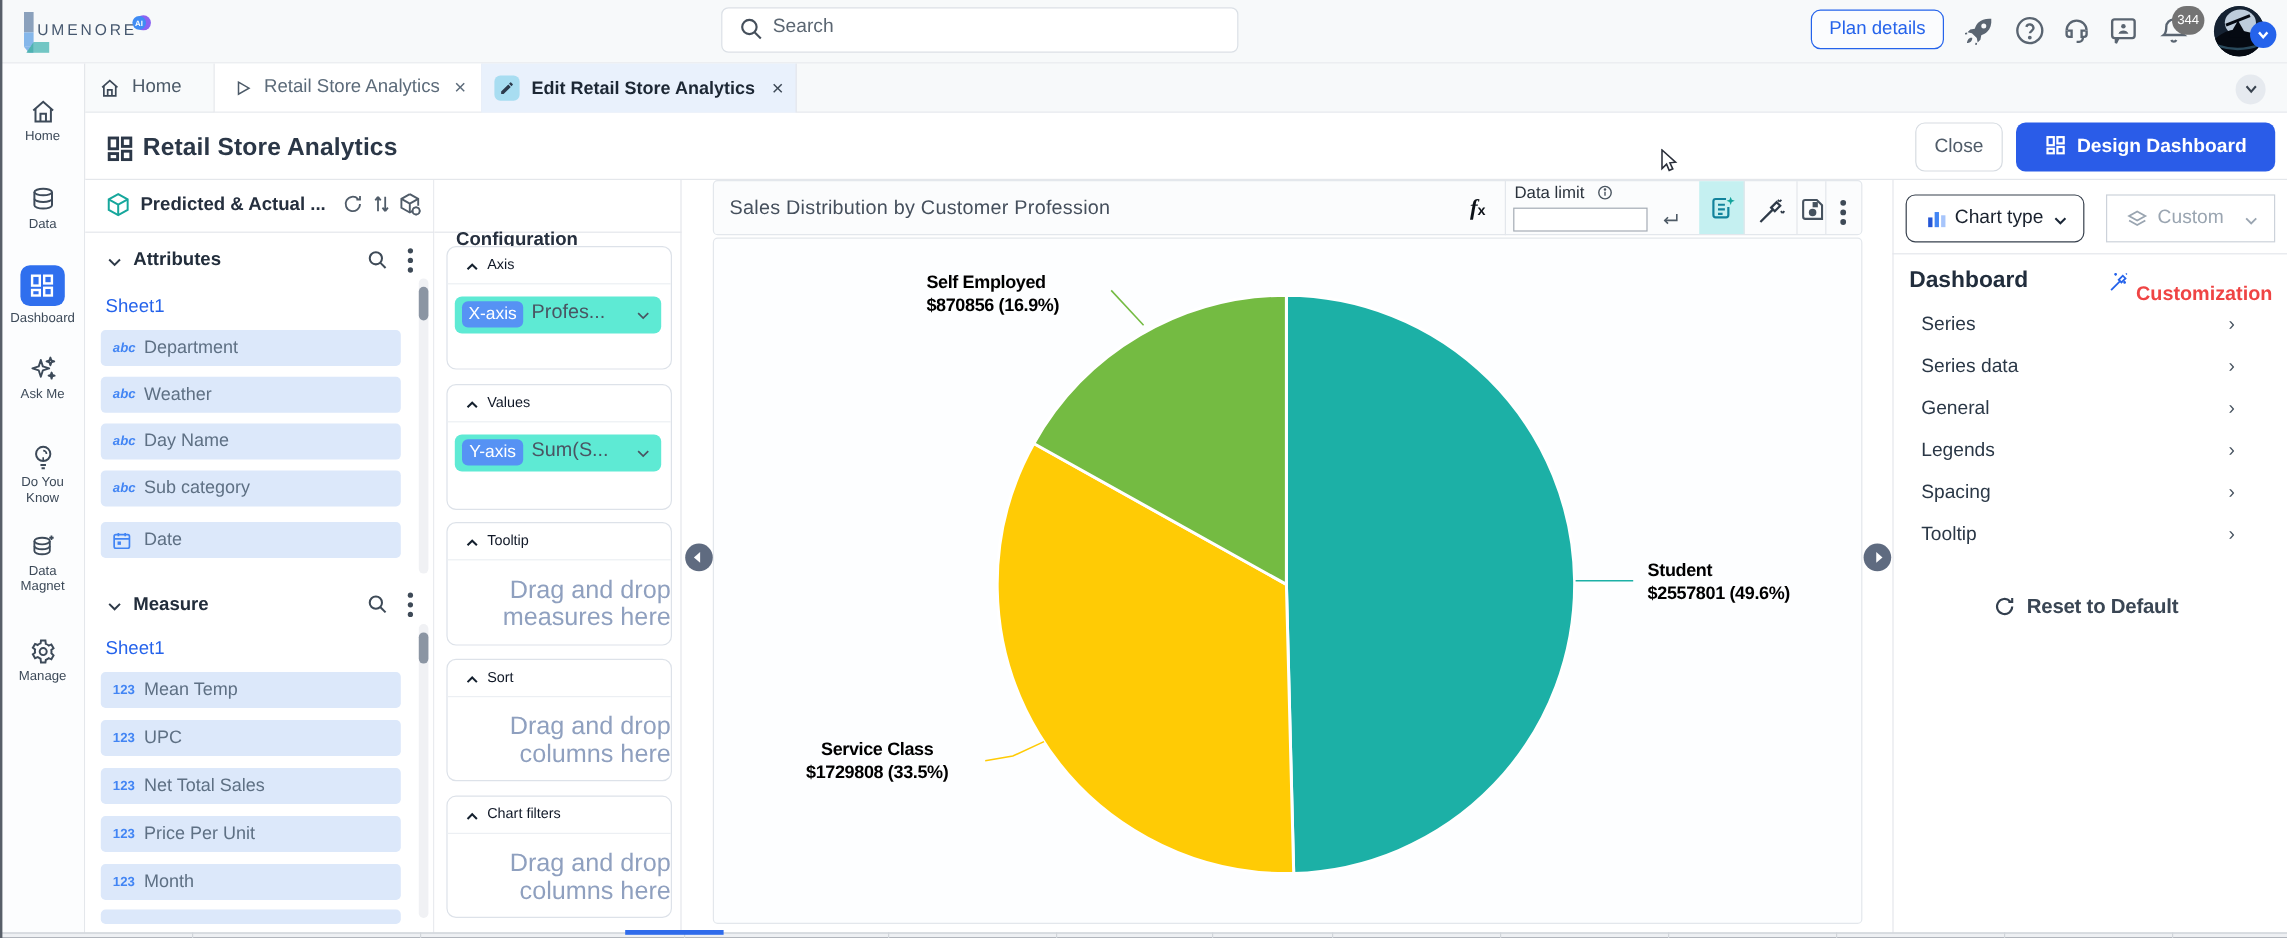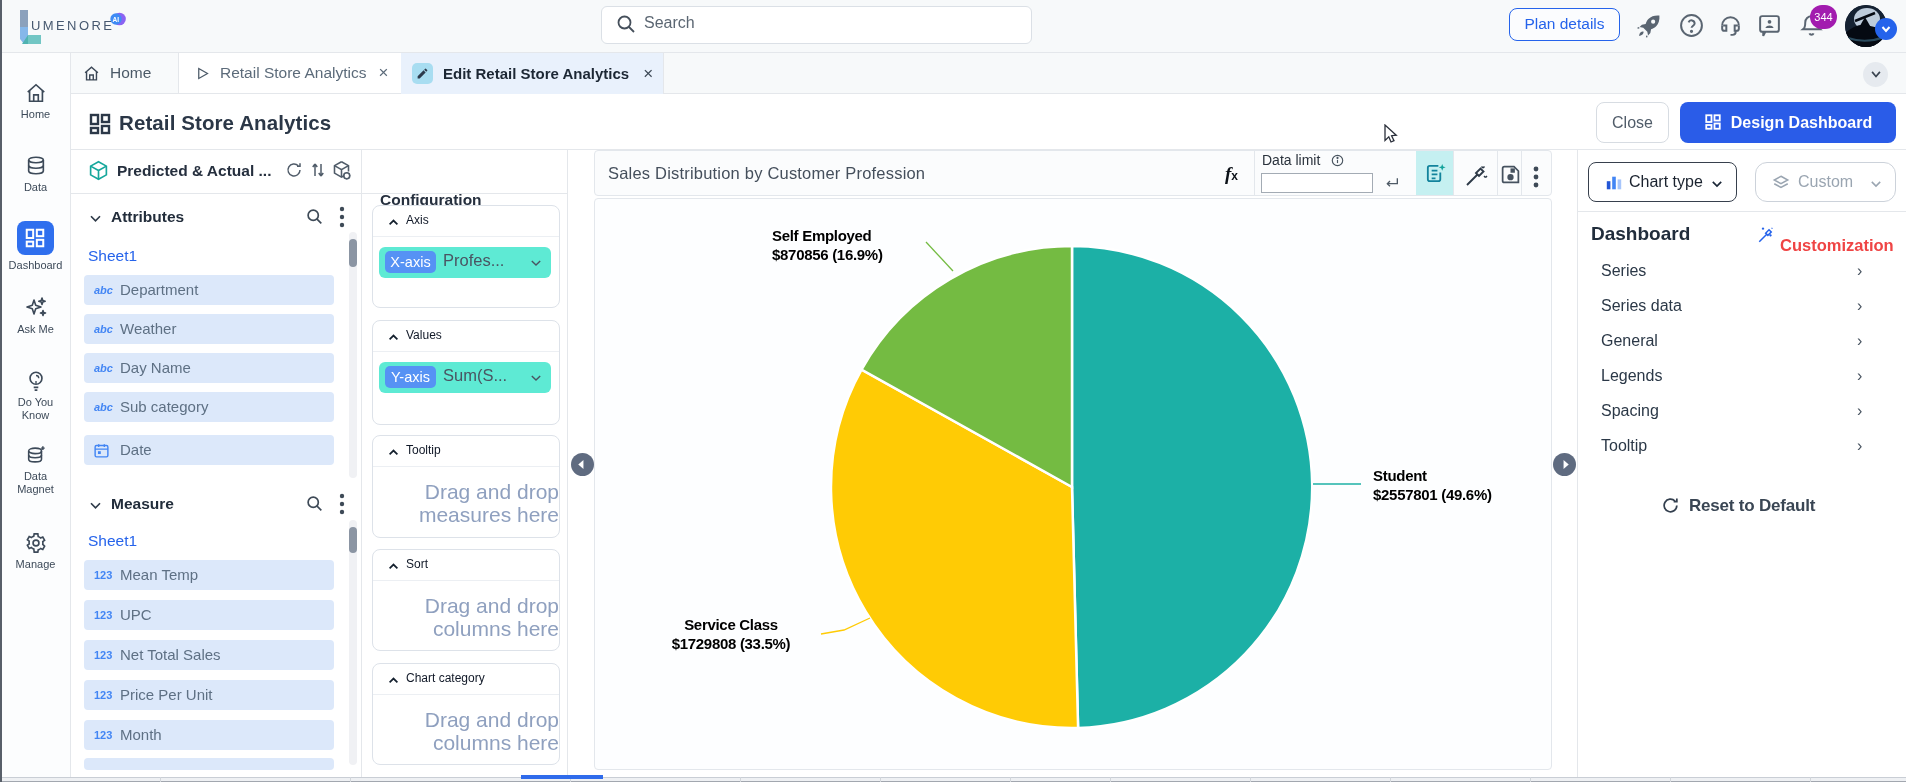"344" #badge344 { background: #a21caf -> #737373 }
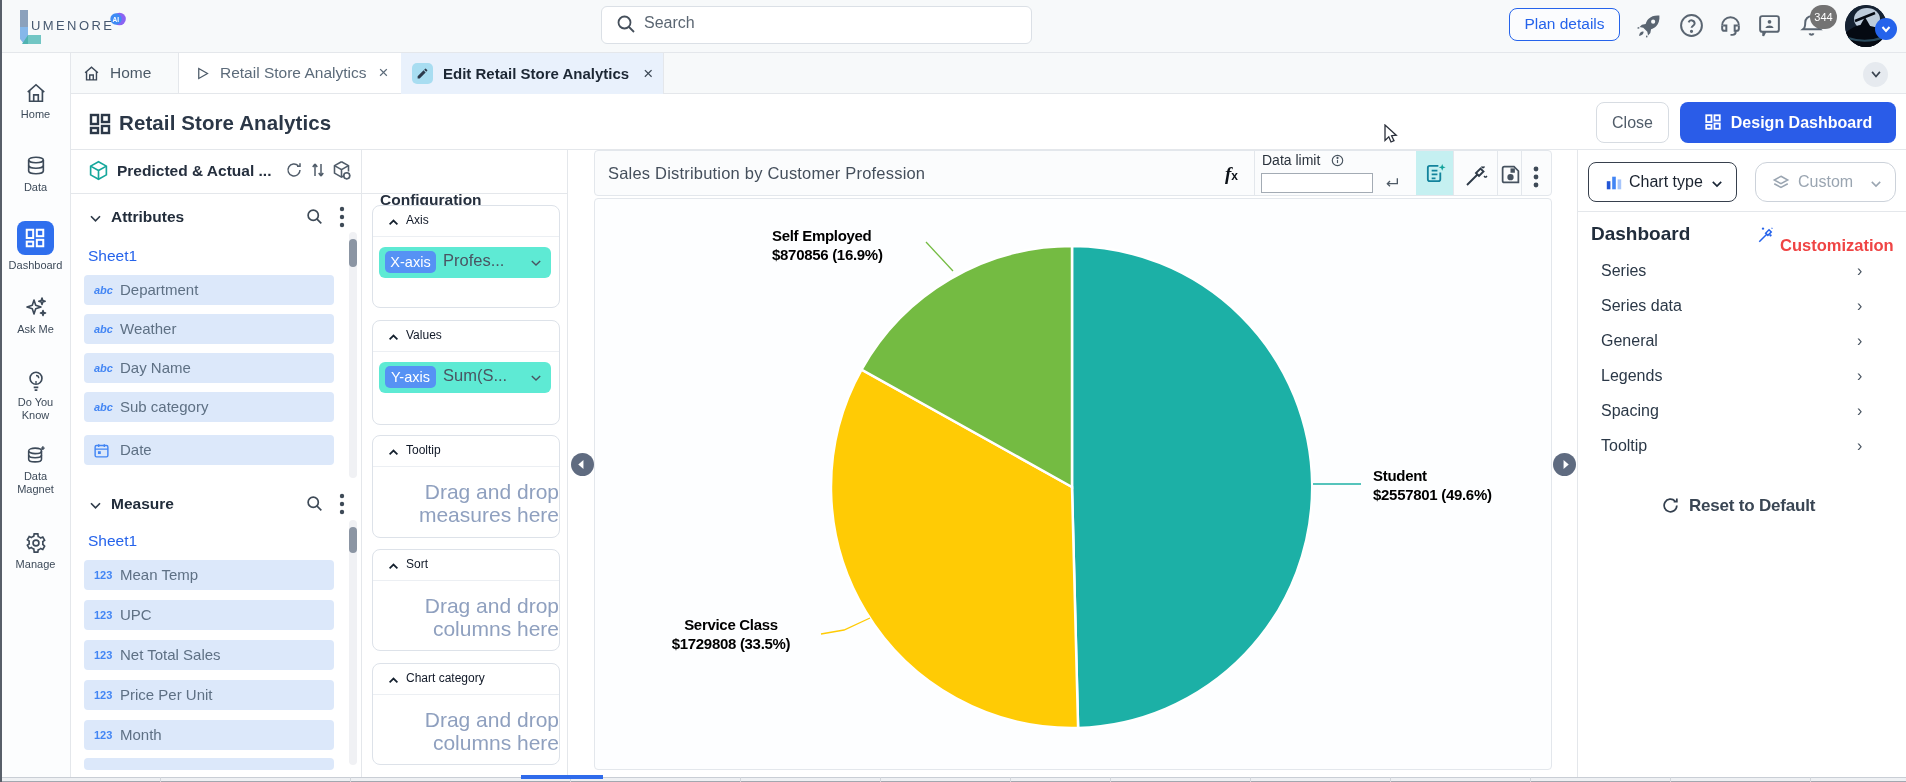"Custom" #custombtn { border-radius: 12px -> 0 }
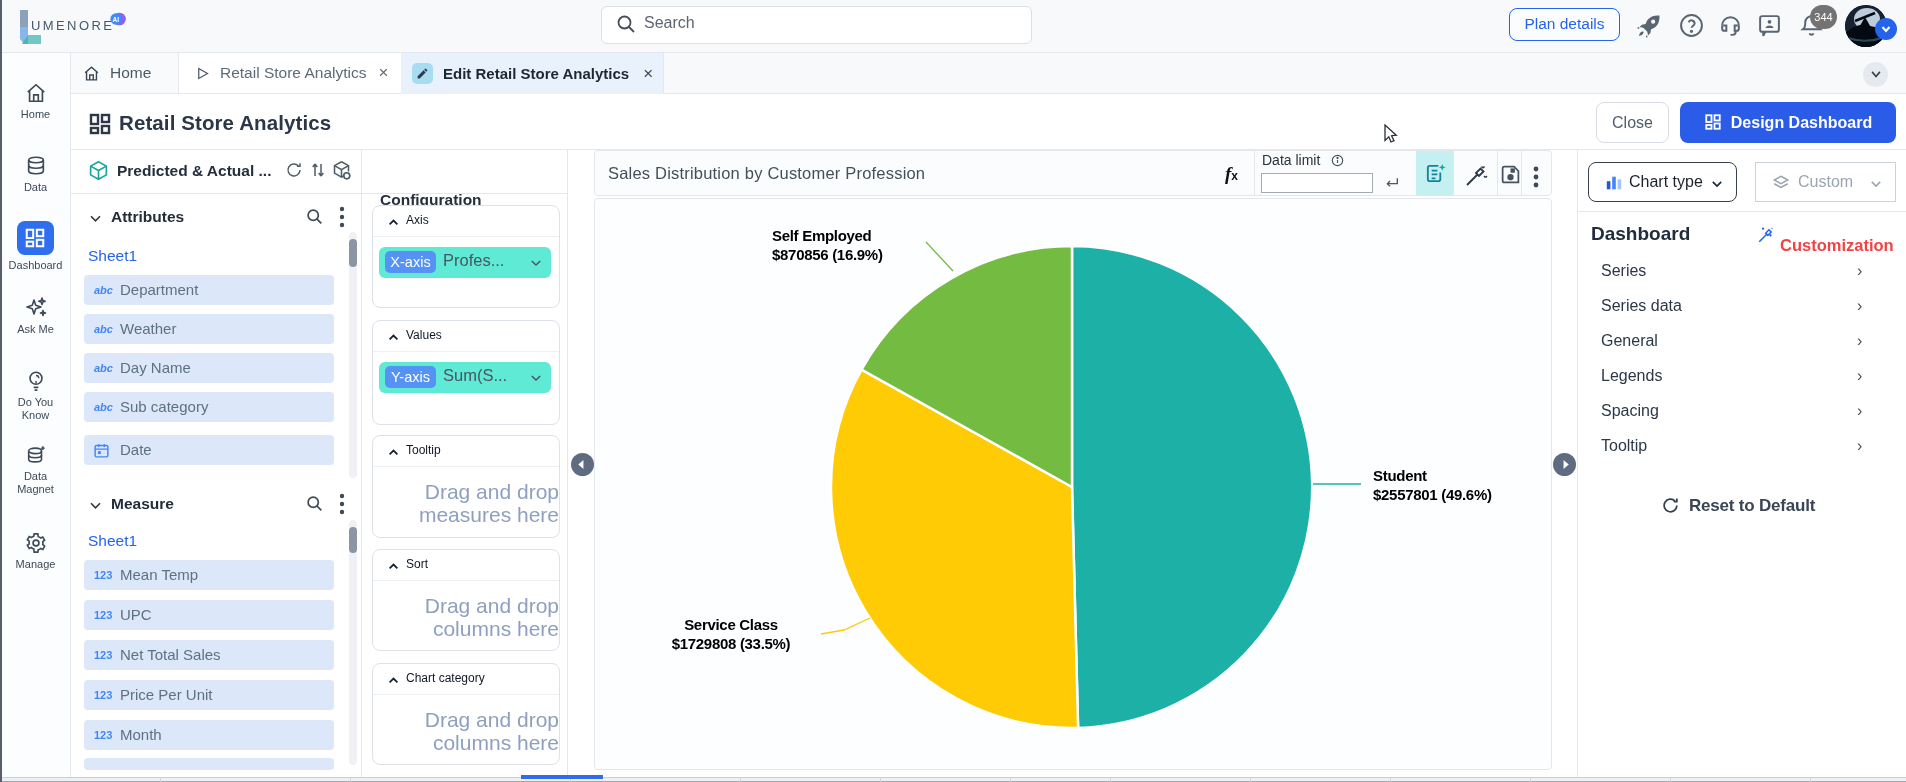"Chart category" span { text: category -> filters }
